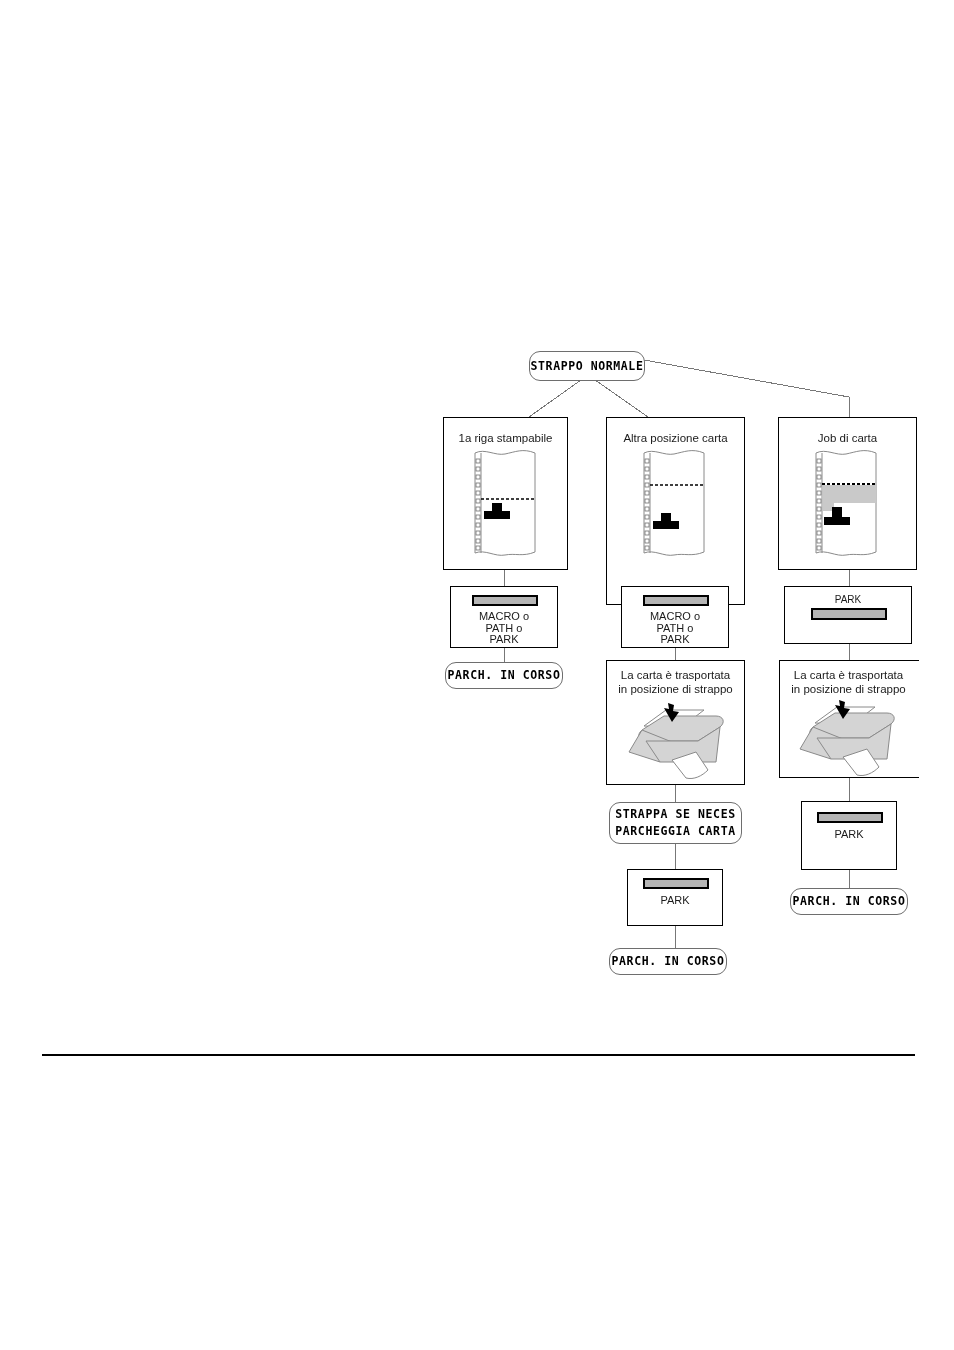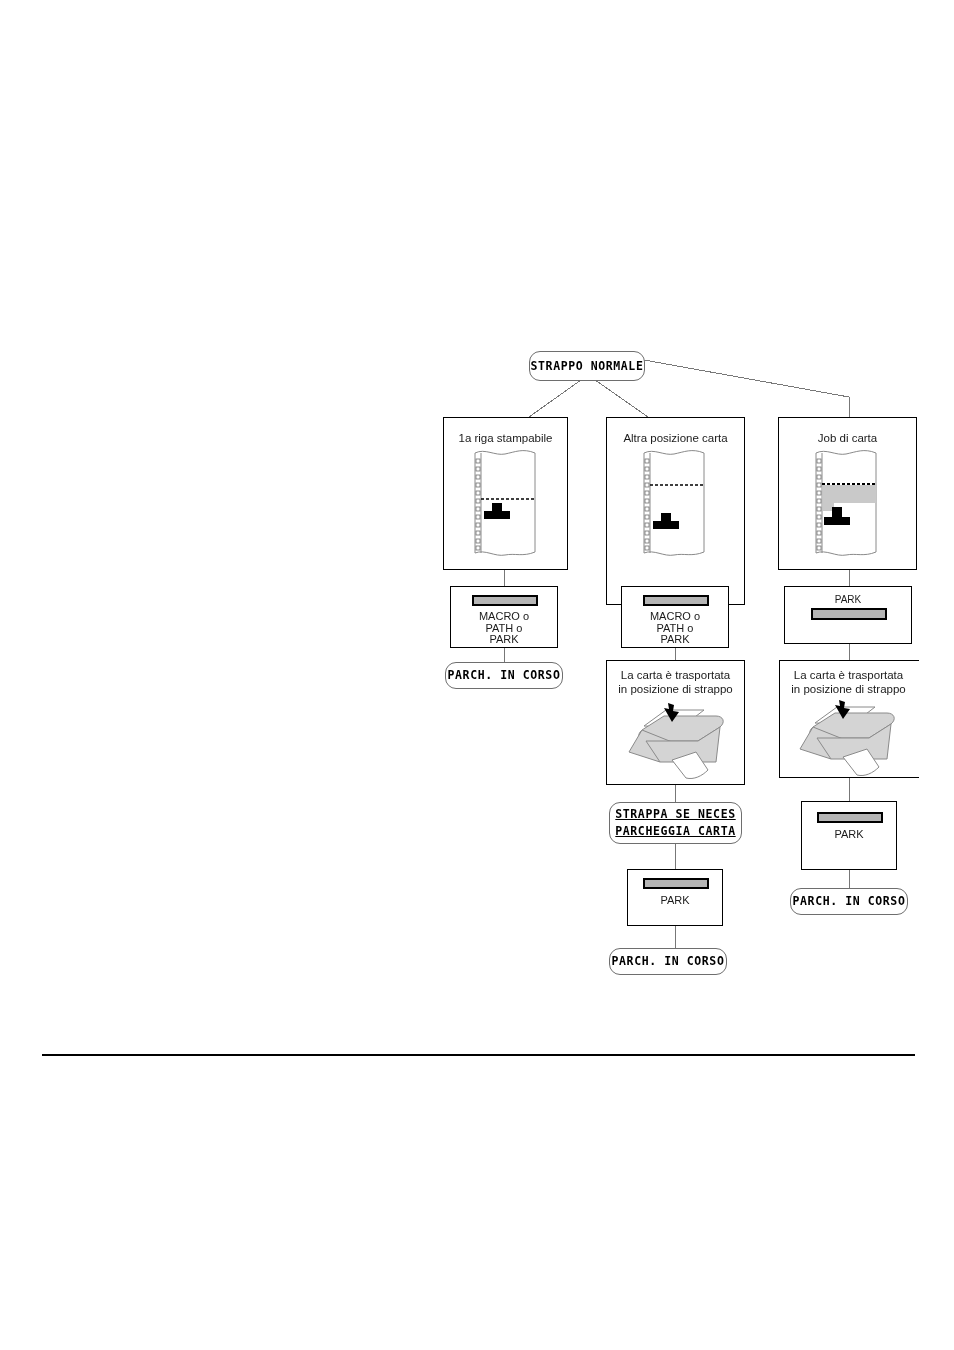"STRAPPA SE NECES" span { text-decoration: underline -> none }
